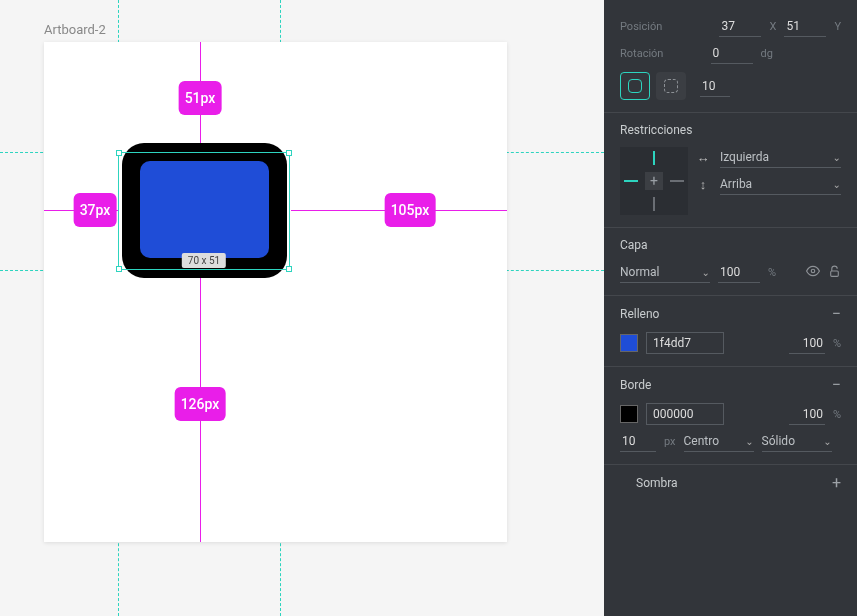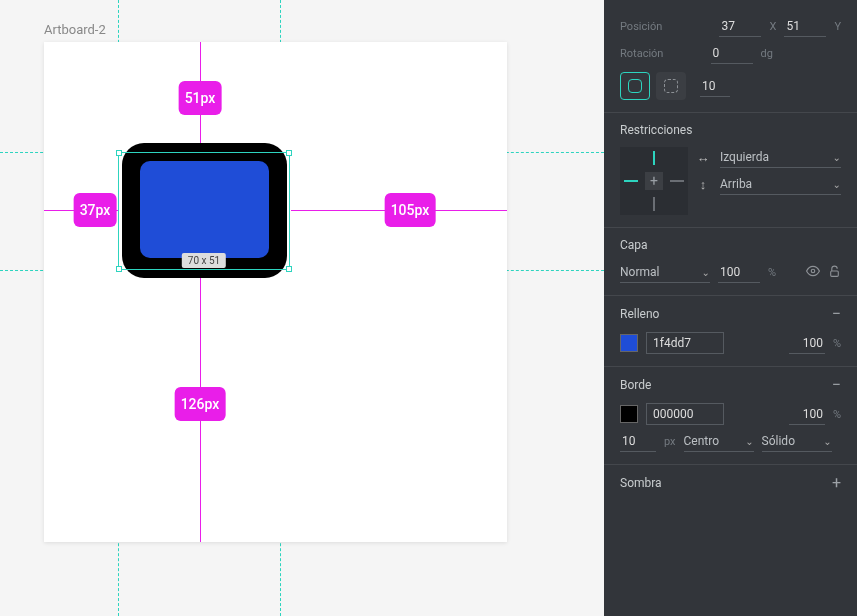"Sombra" .section.noborder { margin-left: none -> 16px }
